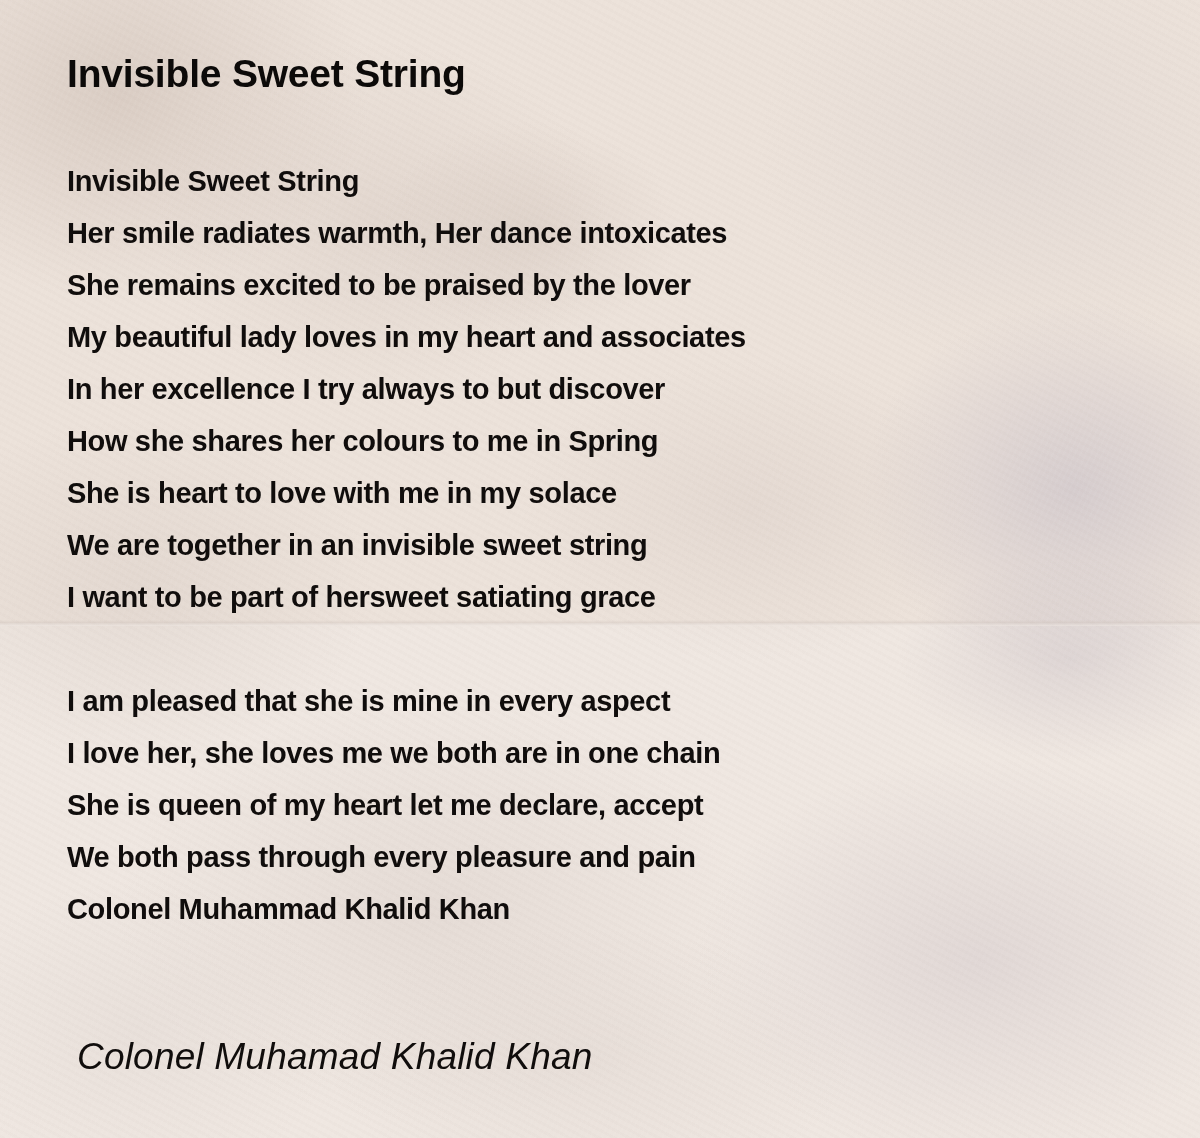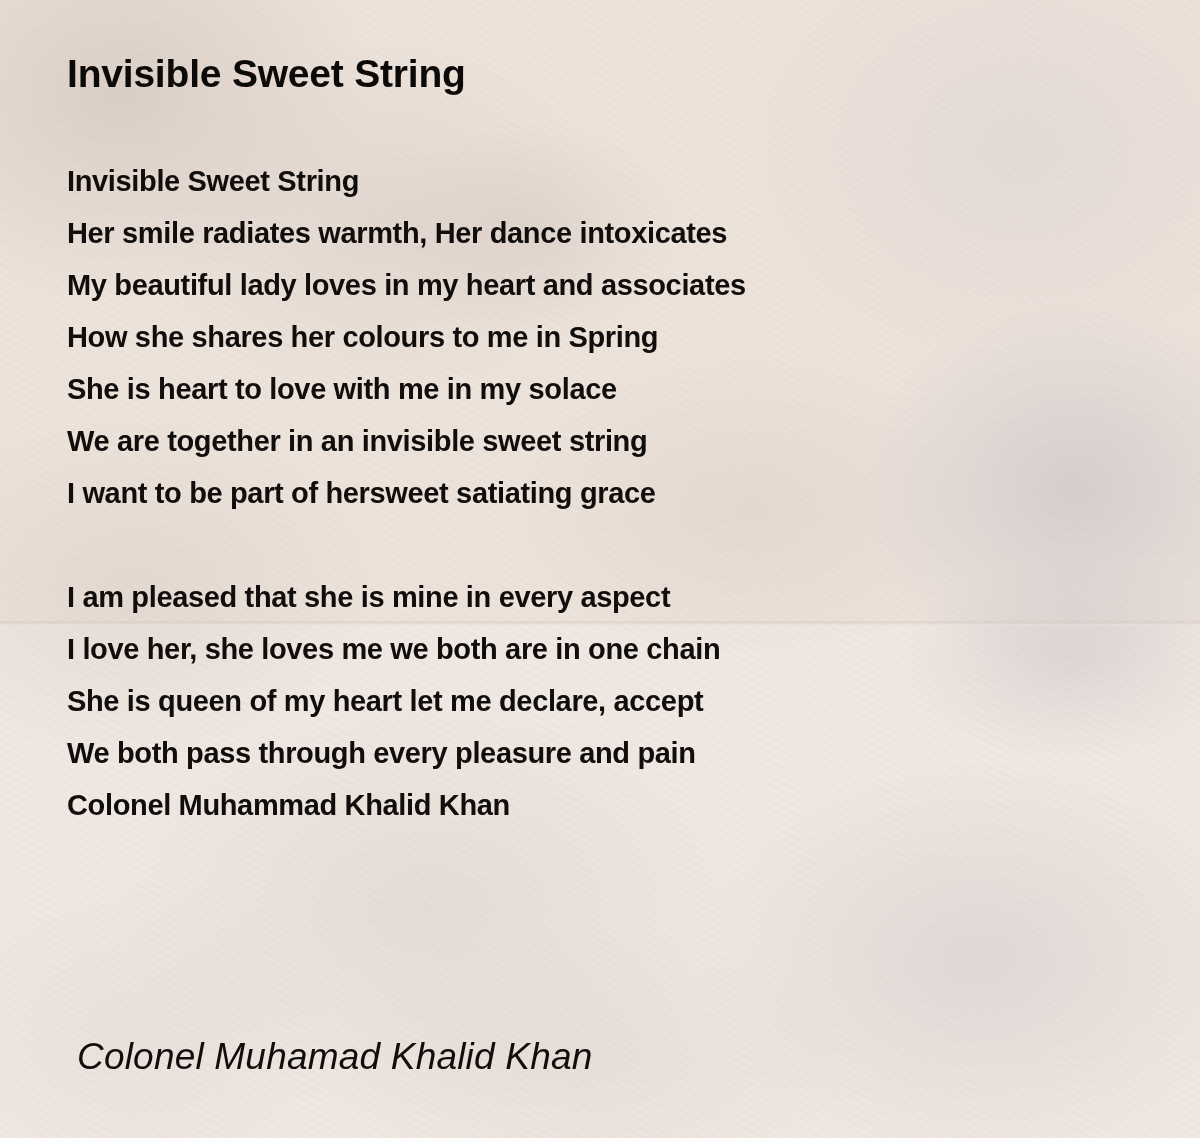"She remains excited to be" div.poem-line { html: none -> <div>She remains excited to be praised by the lover</div> }
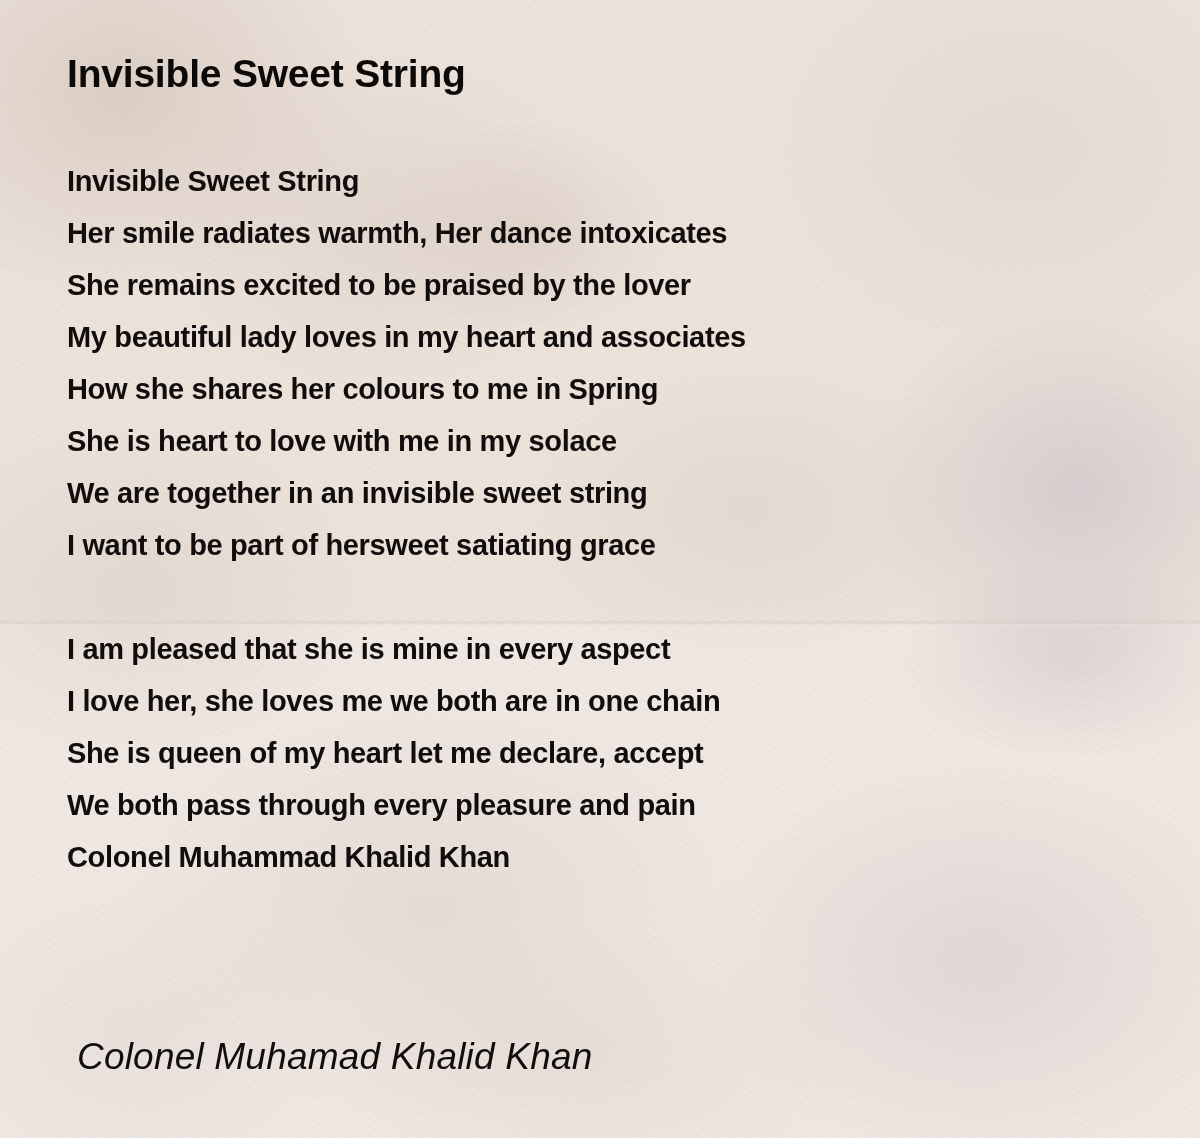"In her excellence I try" div.poem-line { html: none -> <div>In her excellence I try always to but discover</div> }
